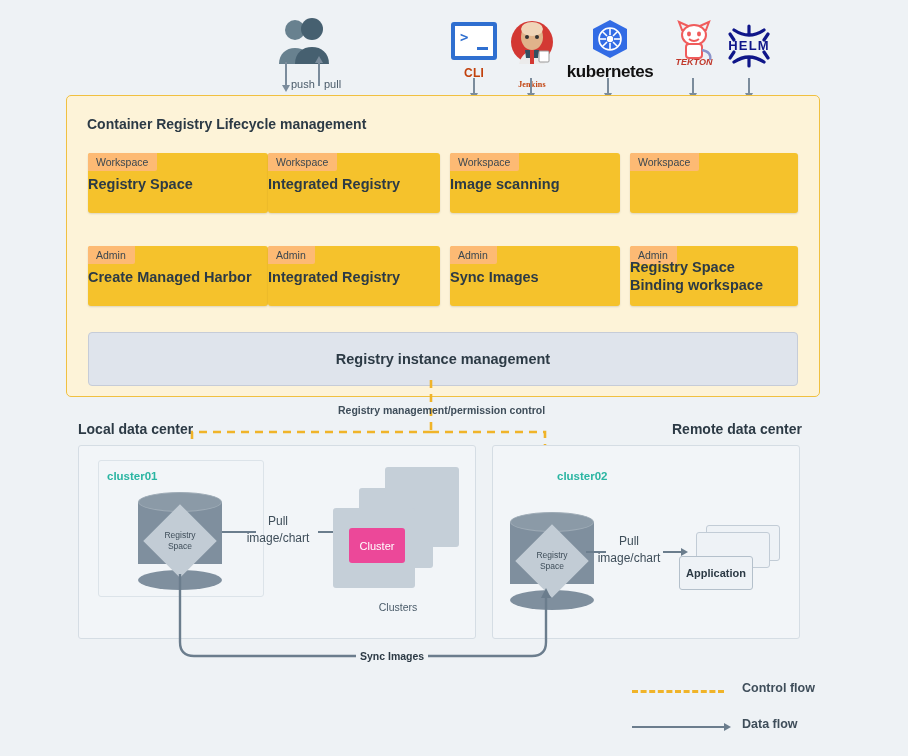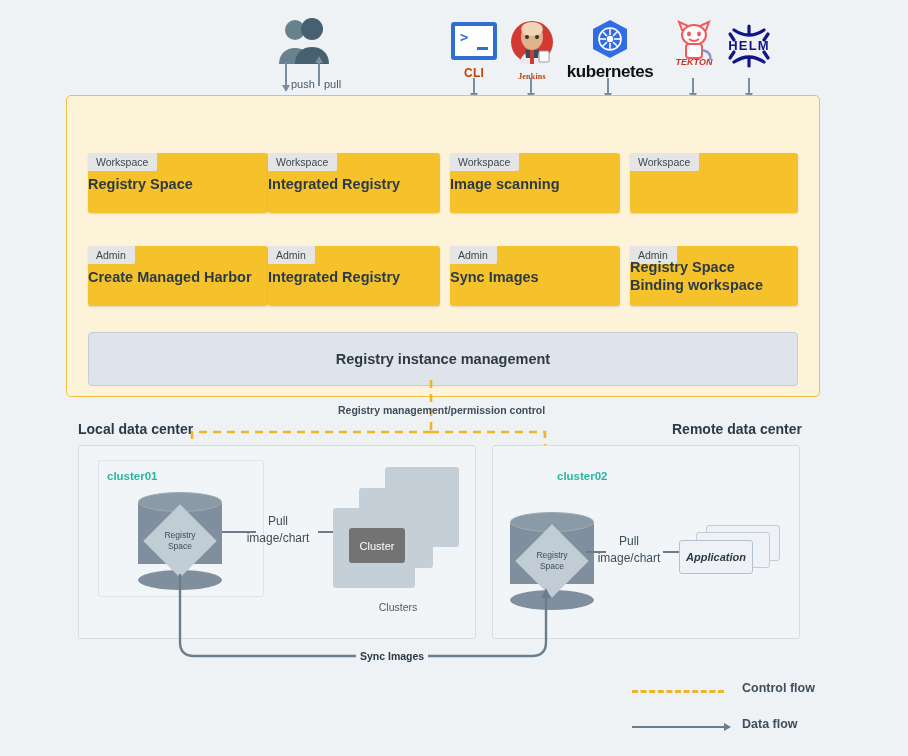"Jenkins" div.icon-cap { margin-top: 0px -> 8px }
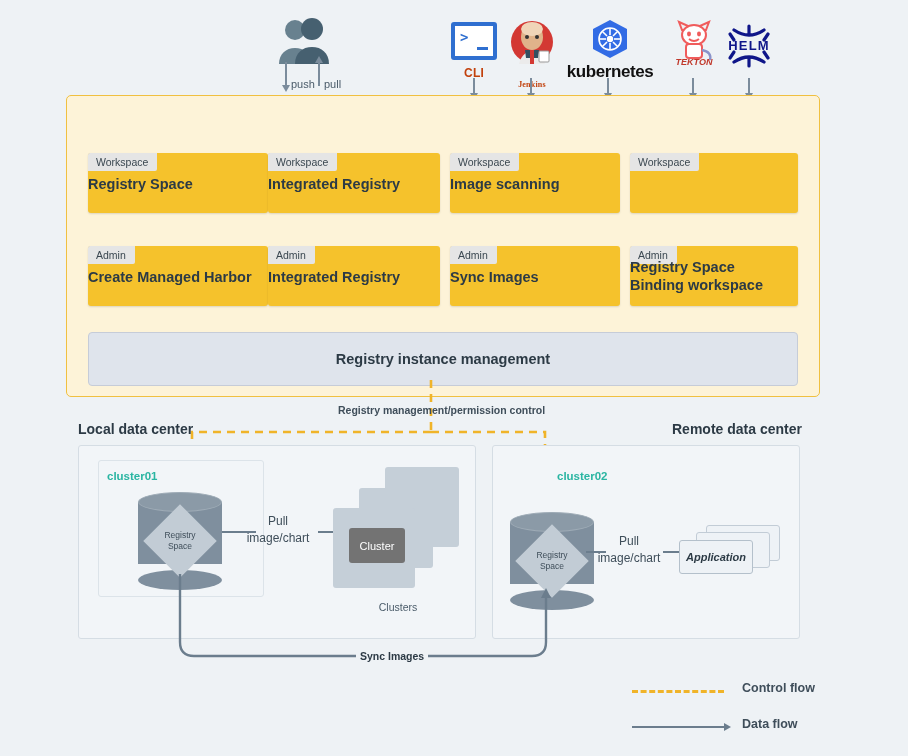"Container Registry Lifecycle management" div { html: none -> <div>Container Registry Lifecycle management</div> }
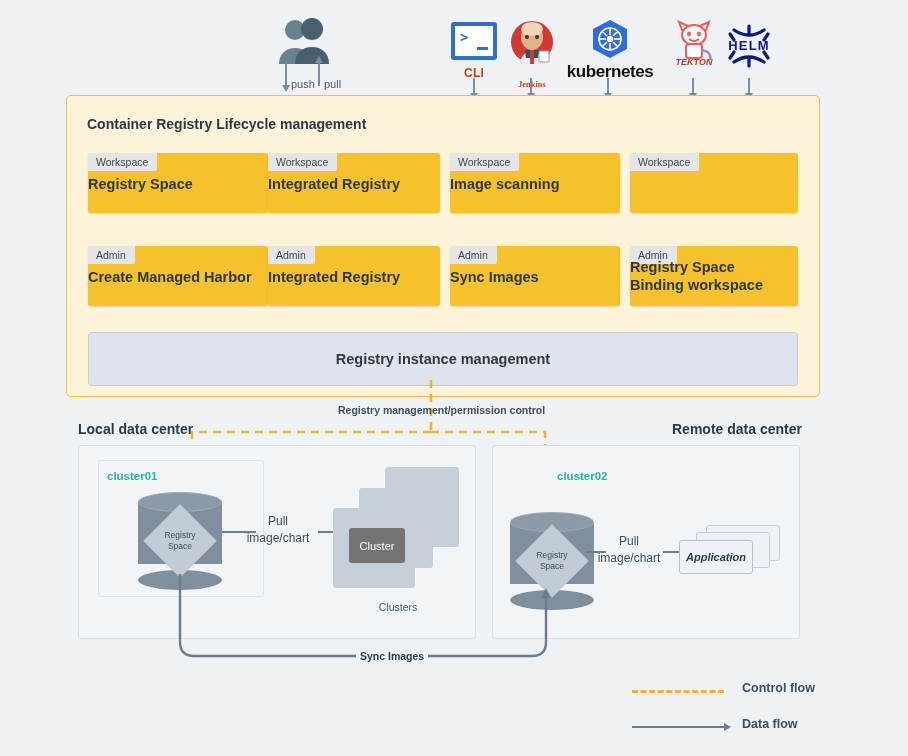"Workspace" .ycard .badge { background: #e5e5e5 -> #fdba74 }
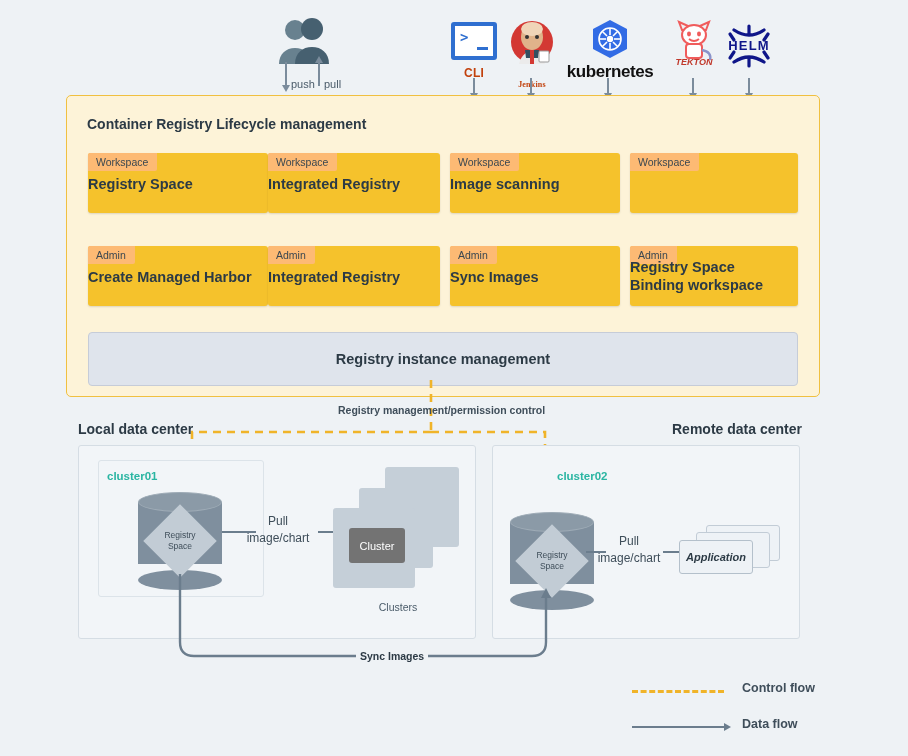"Cluster" .cluster-chip { background: #737373 -> #ec4899 }
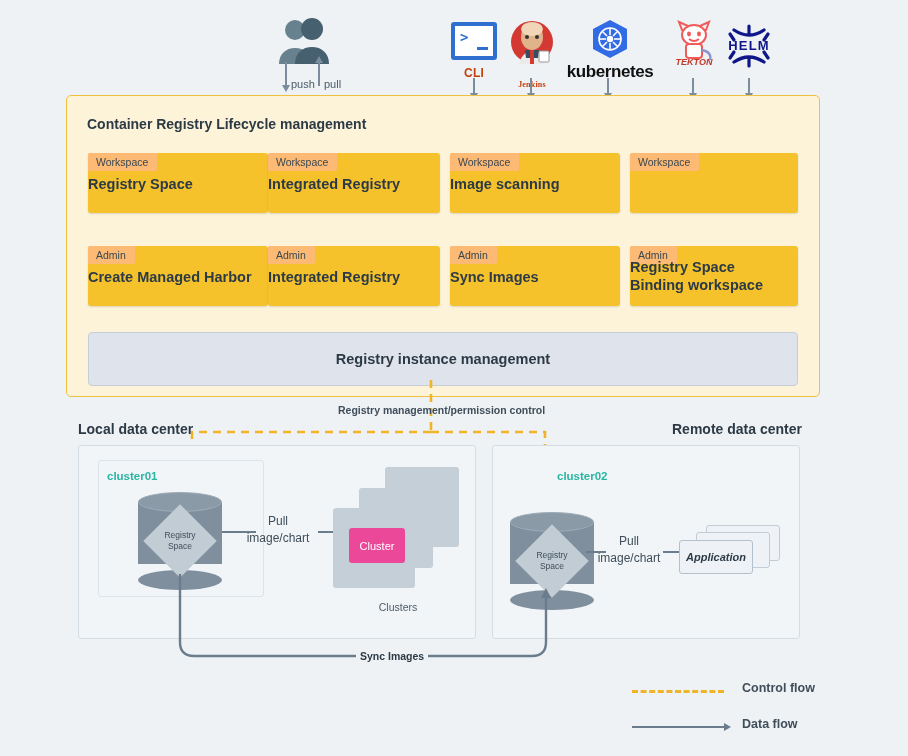"Application" div.app-chip { font-style: italic -> none; top: 540px -> 556px }
